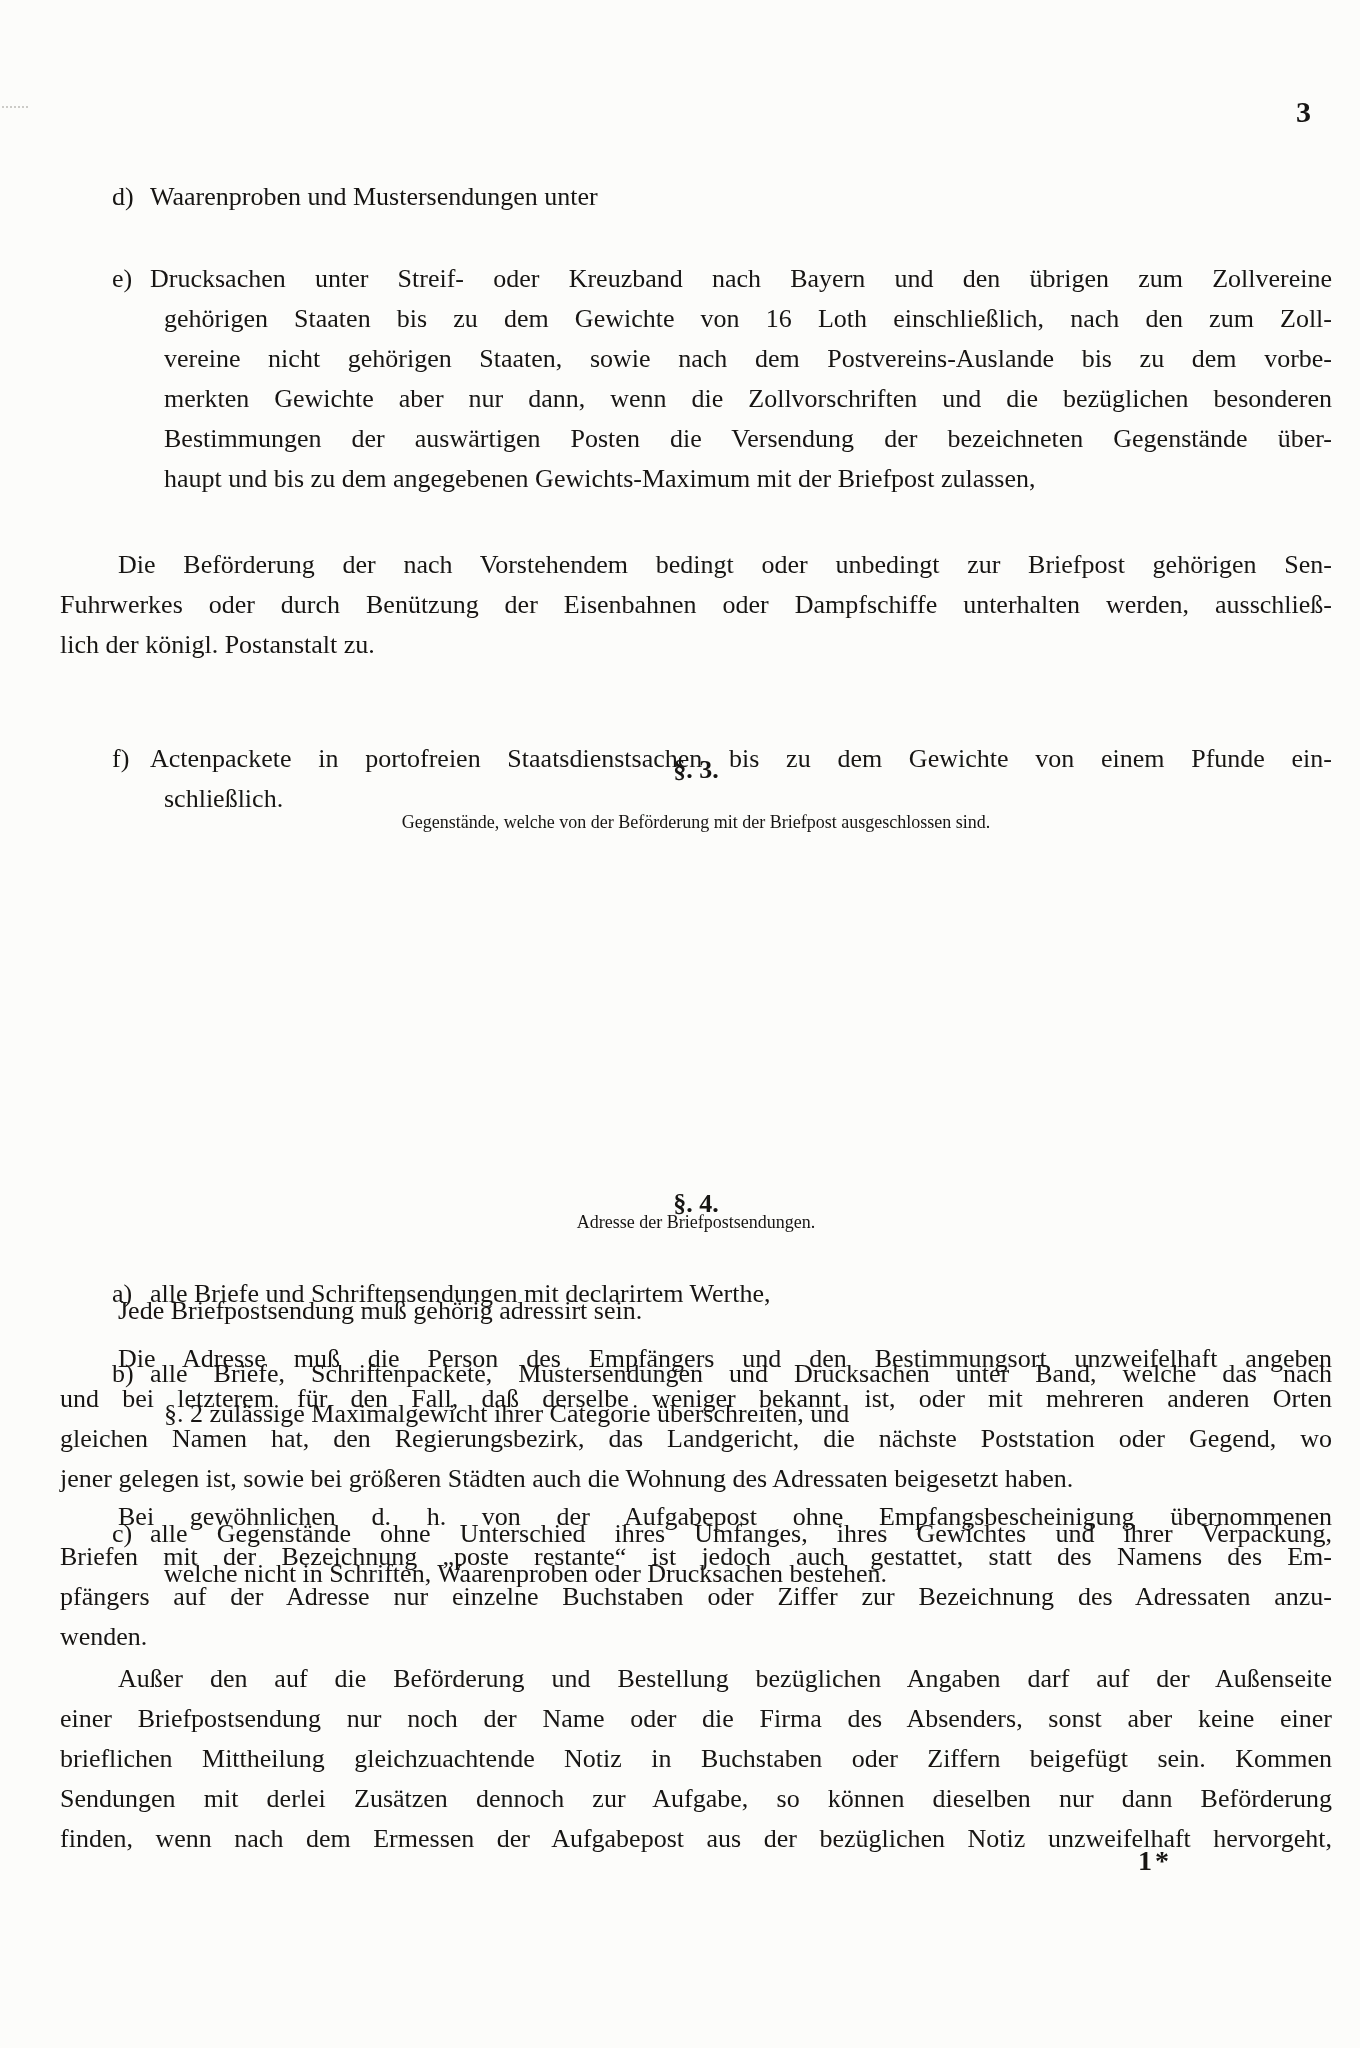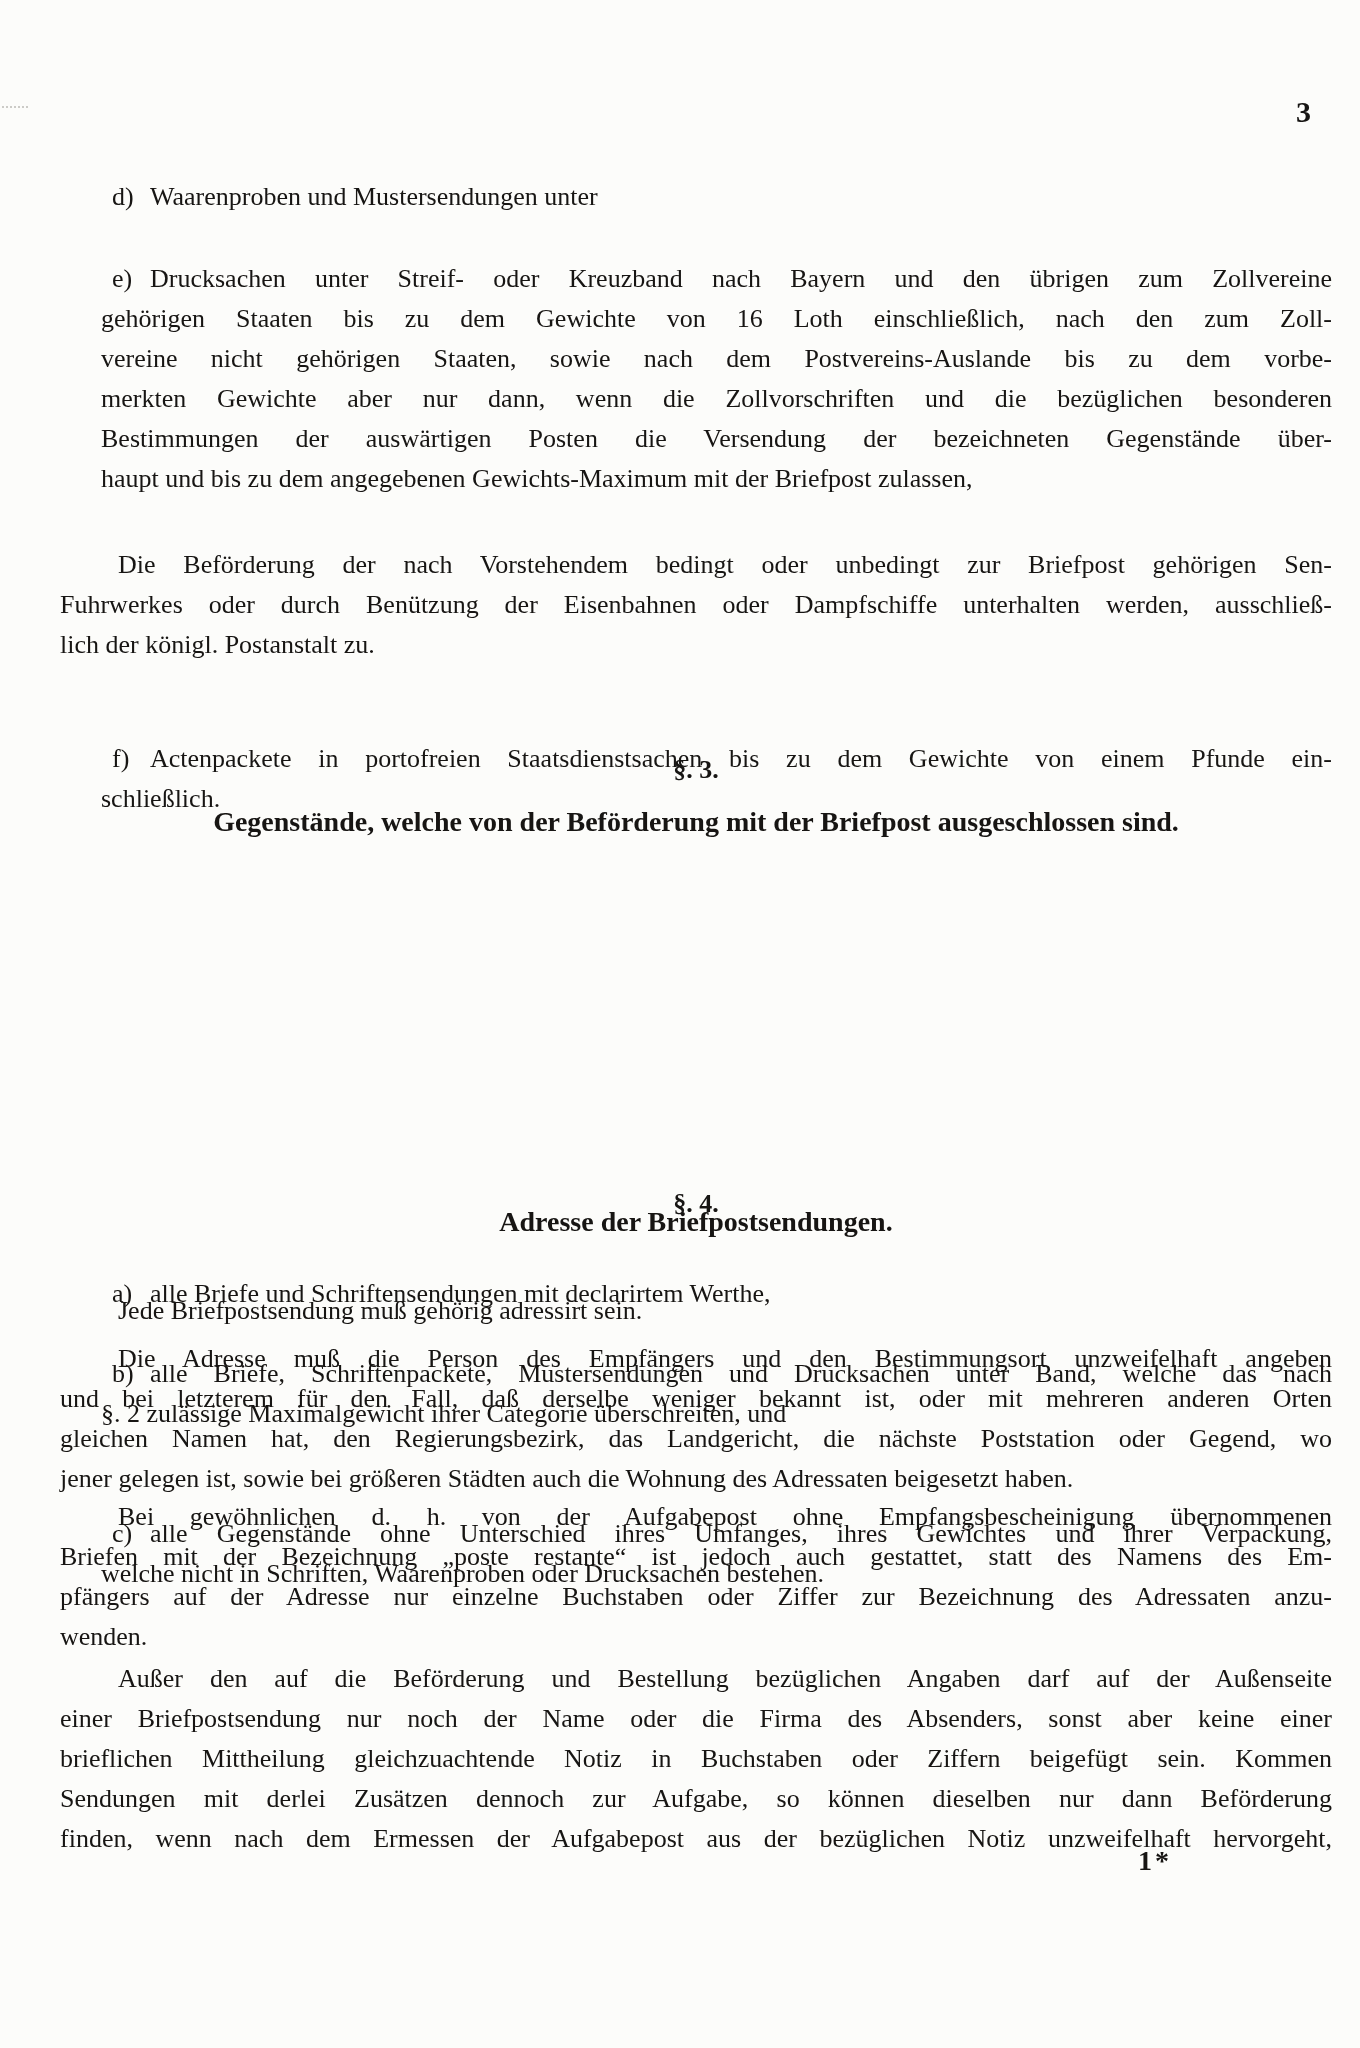"gehörigen Staaten bis zu dem" .li .cont { margin-left: 41px -> 104px }
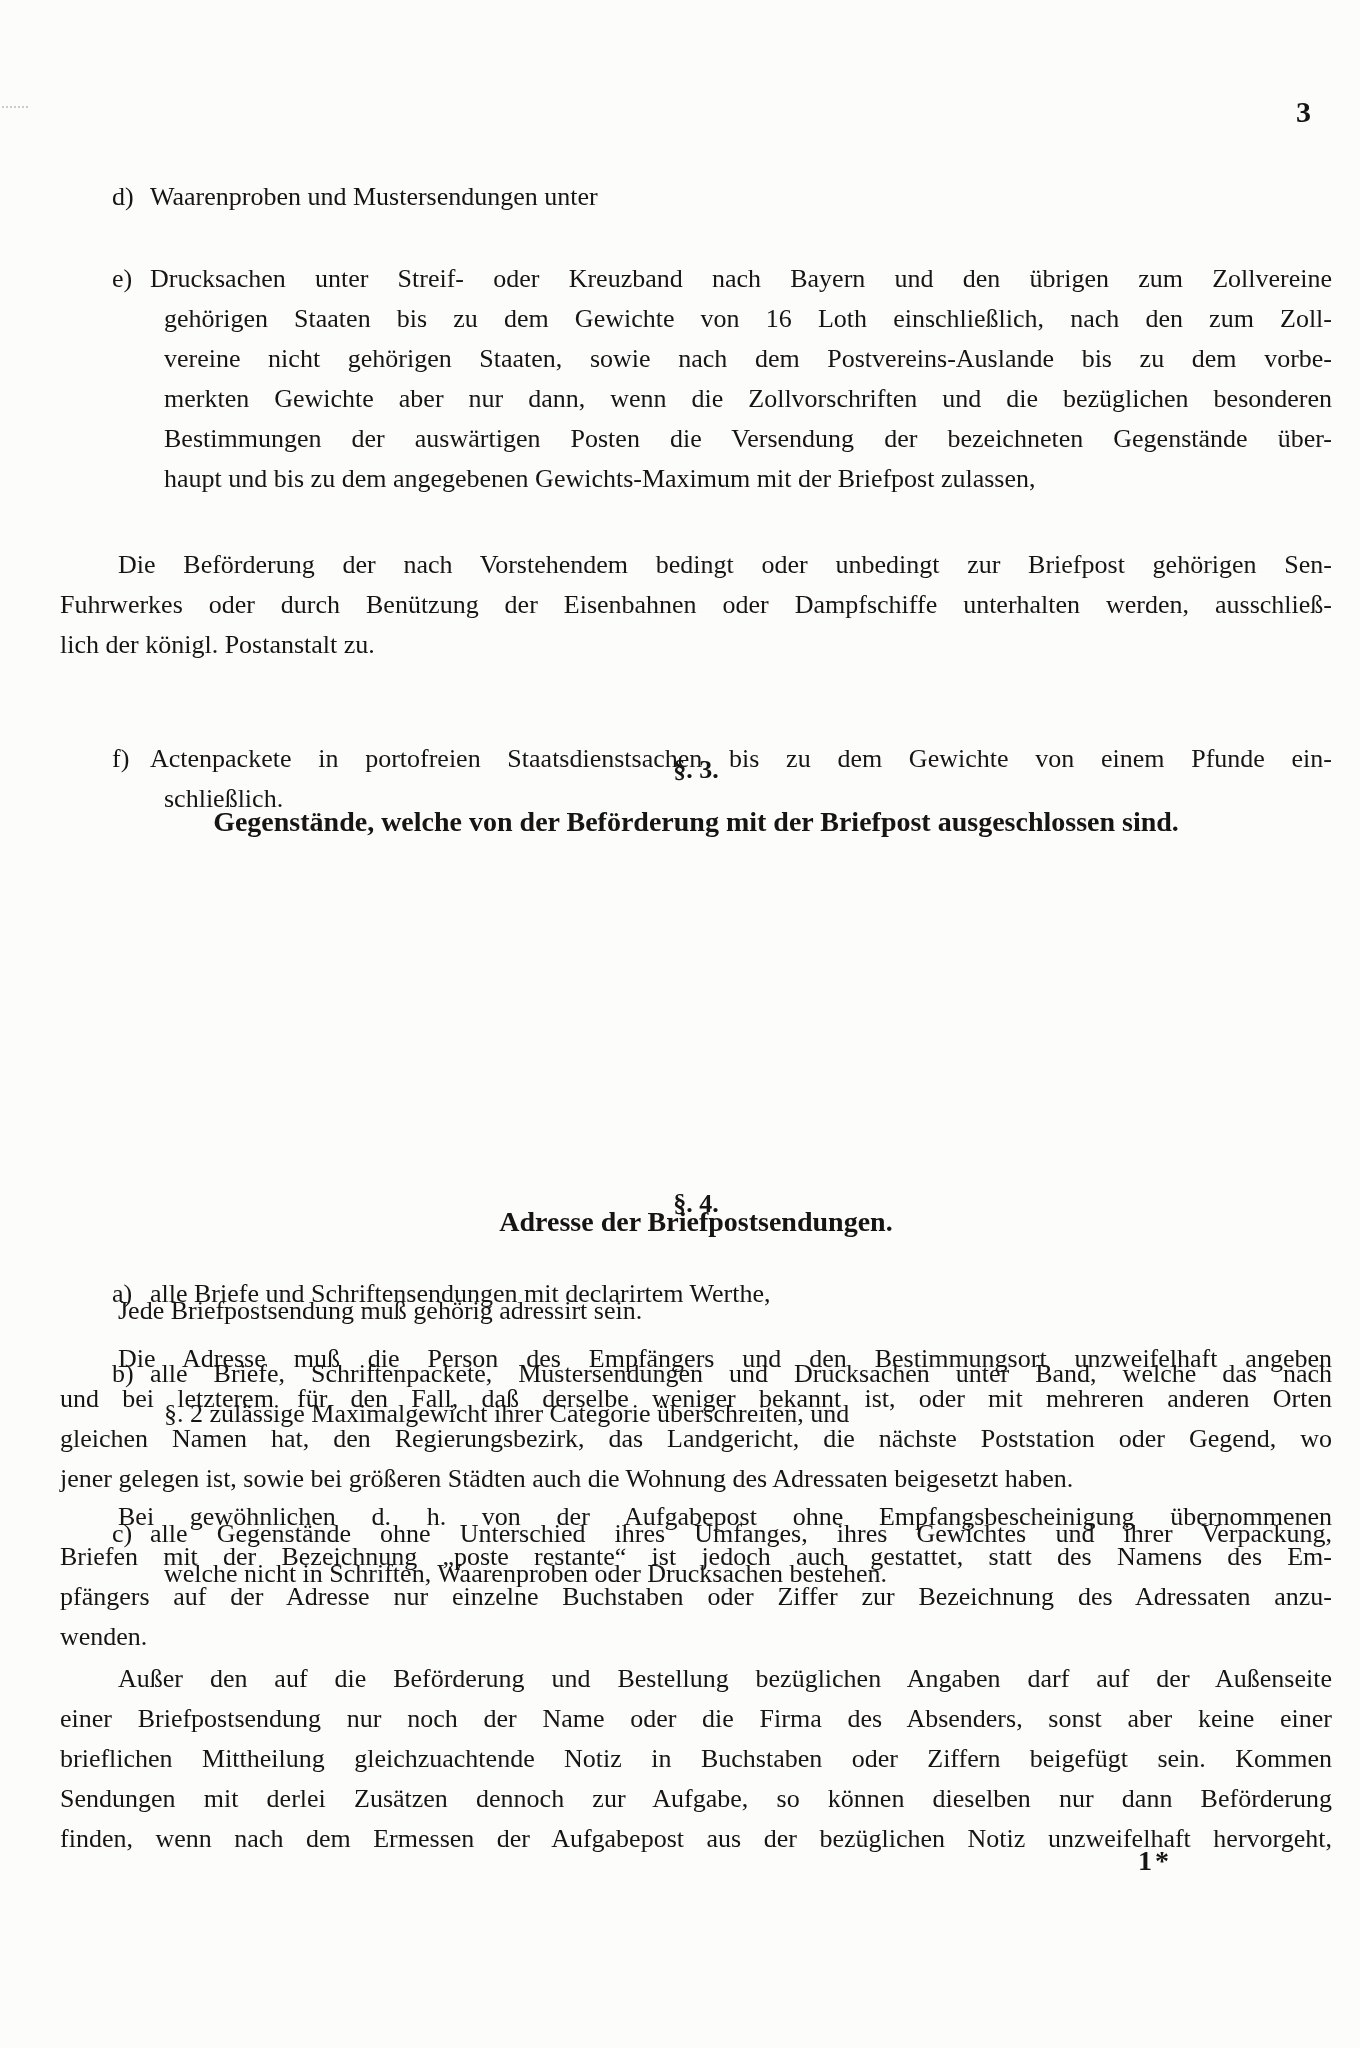"Gegenstände, welche von der Beförderung" .sec-title { font-size: 28px -> 18px; font-weight: bold -> normal }
